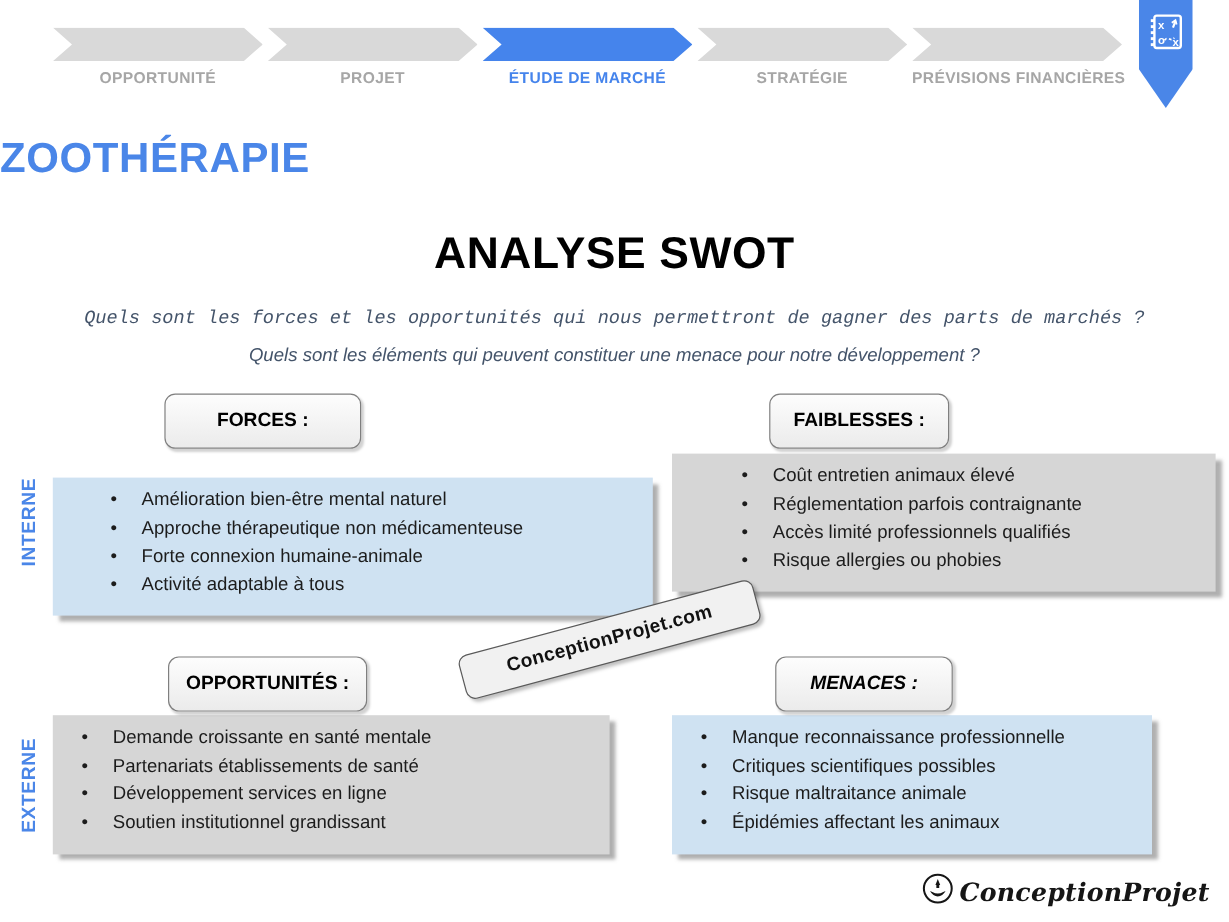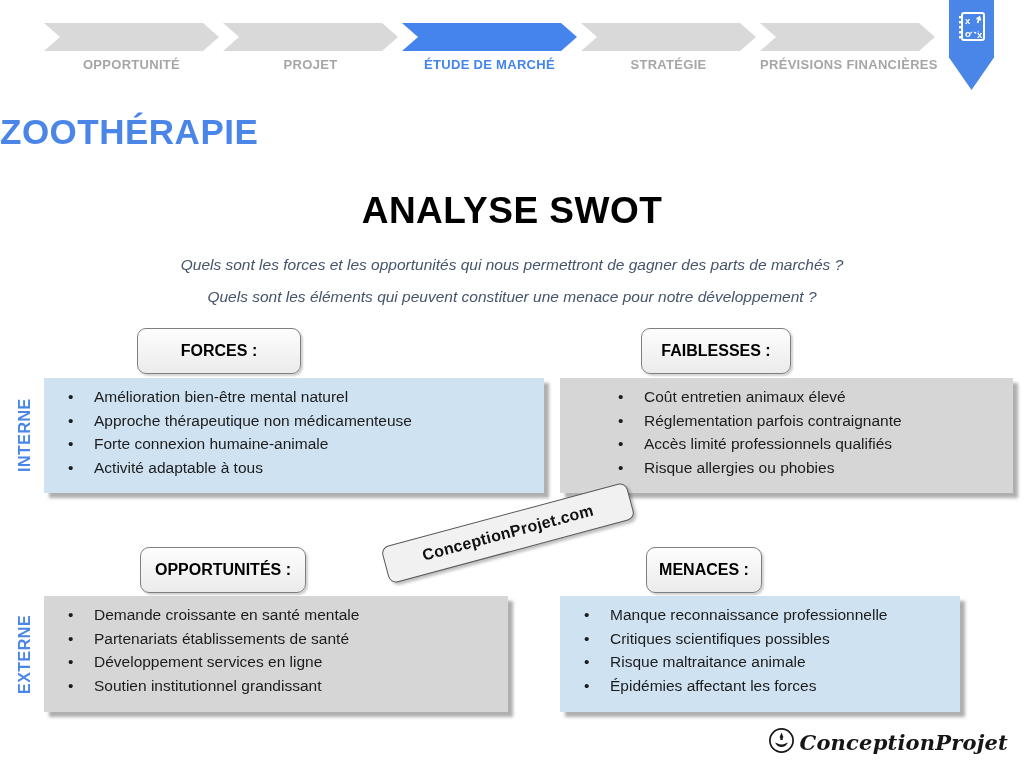"Quels sont les forces et" .question.q1 { font-family: none -> Liberation Mono, monospace }
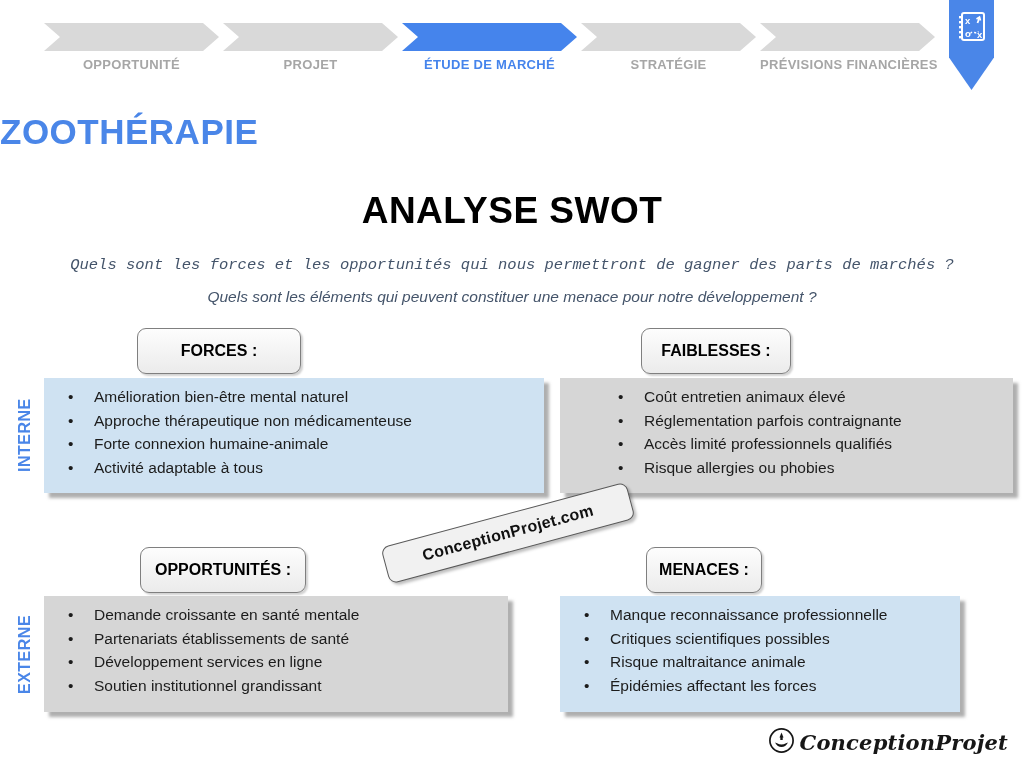"Amélioration bien-être mental naturel" .panel-forces { padding-left: none -> 24px; top: 378px -> 398px }
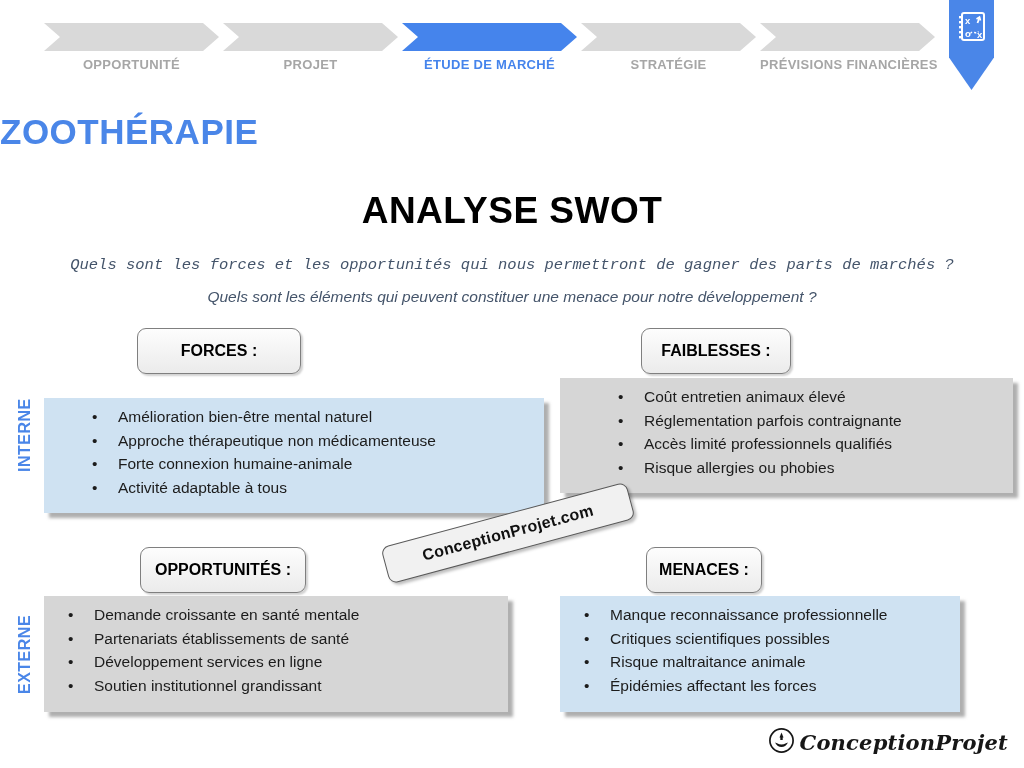"MENACES :" .chip-menaces { font-style: none -> italic; width: 116px -> 148px }
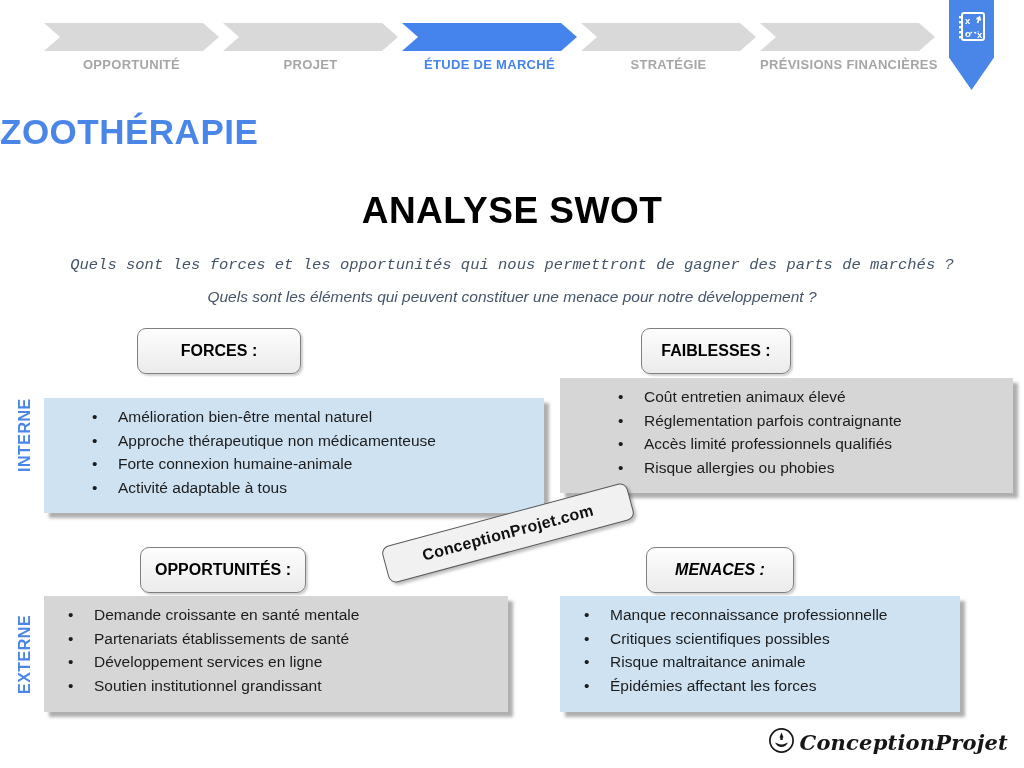"Épidémies affectant les forces" li { text: forces -> animaux }
